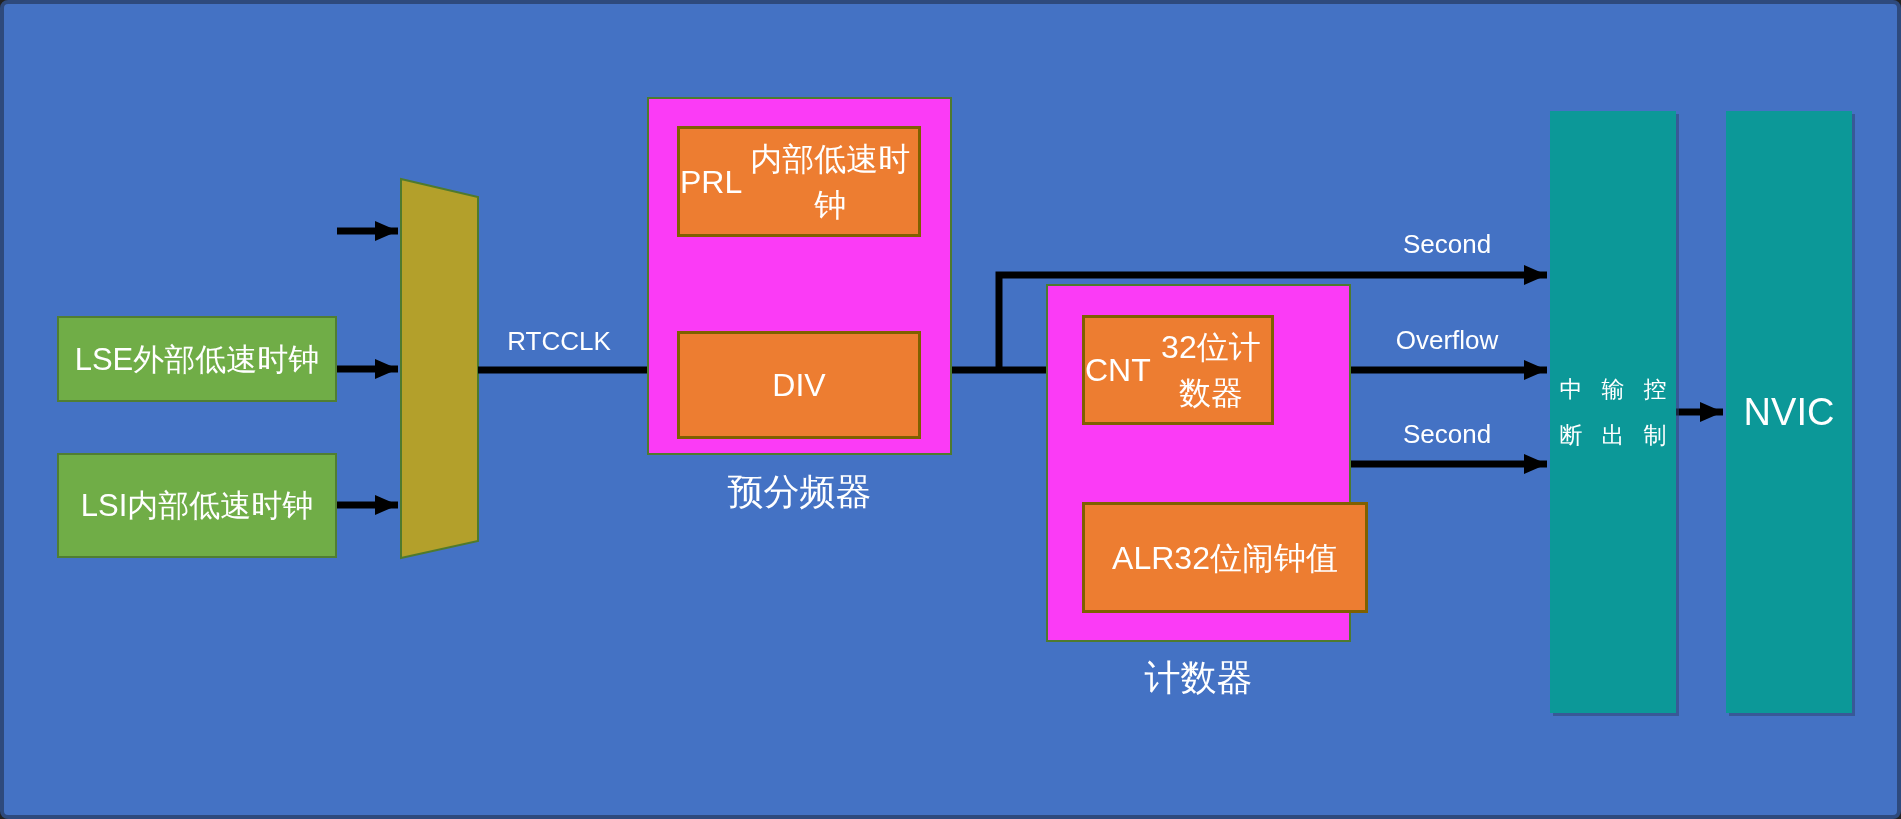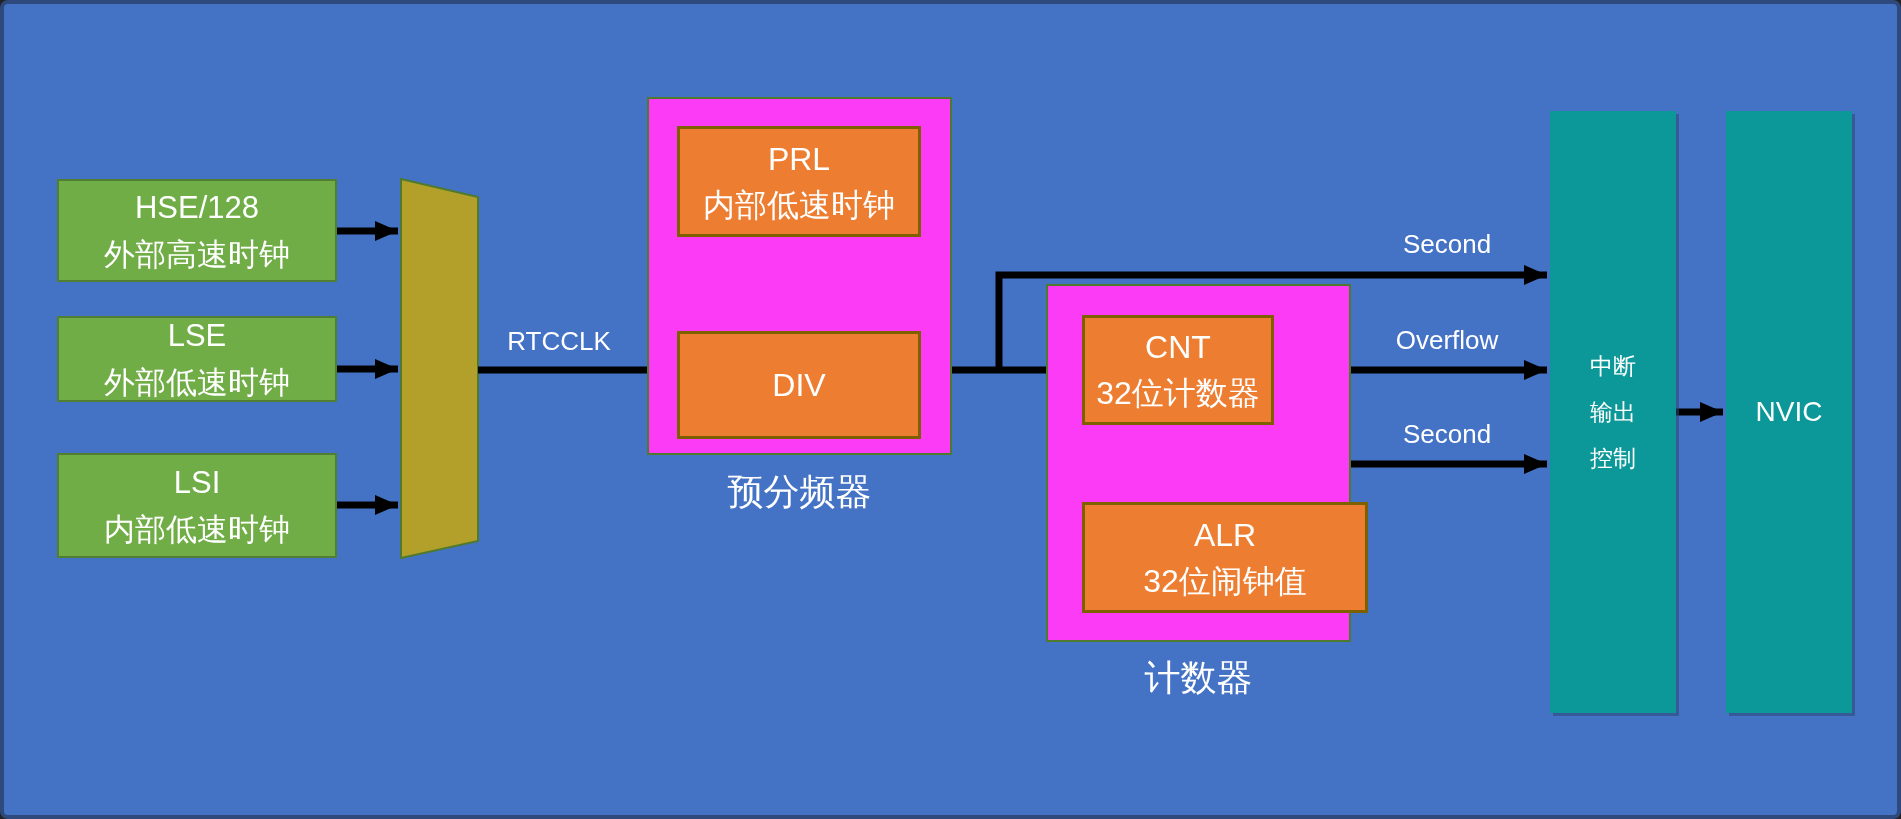"PRL" .box { flex-direction: column -> row }
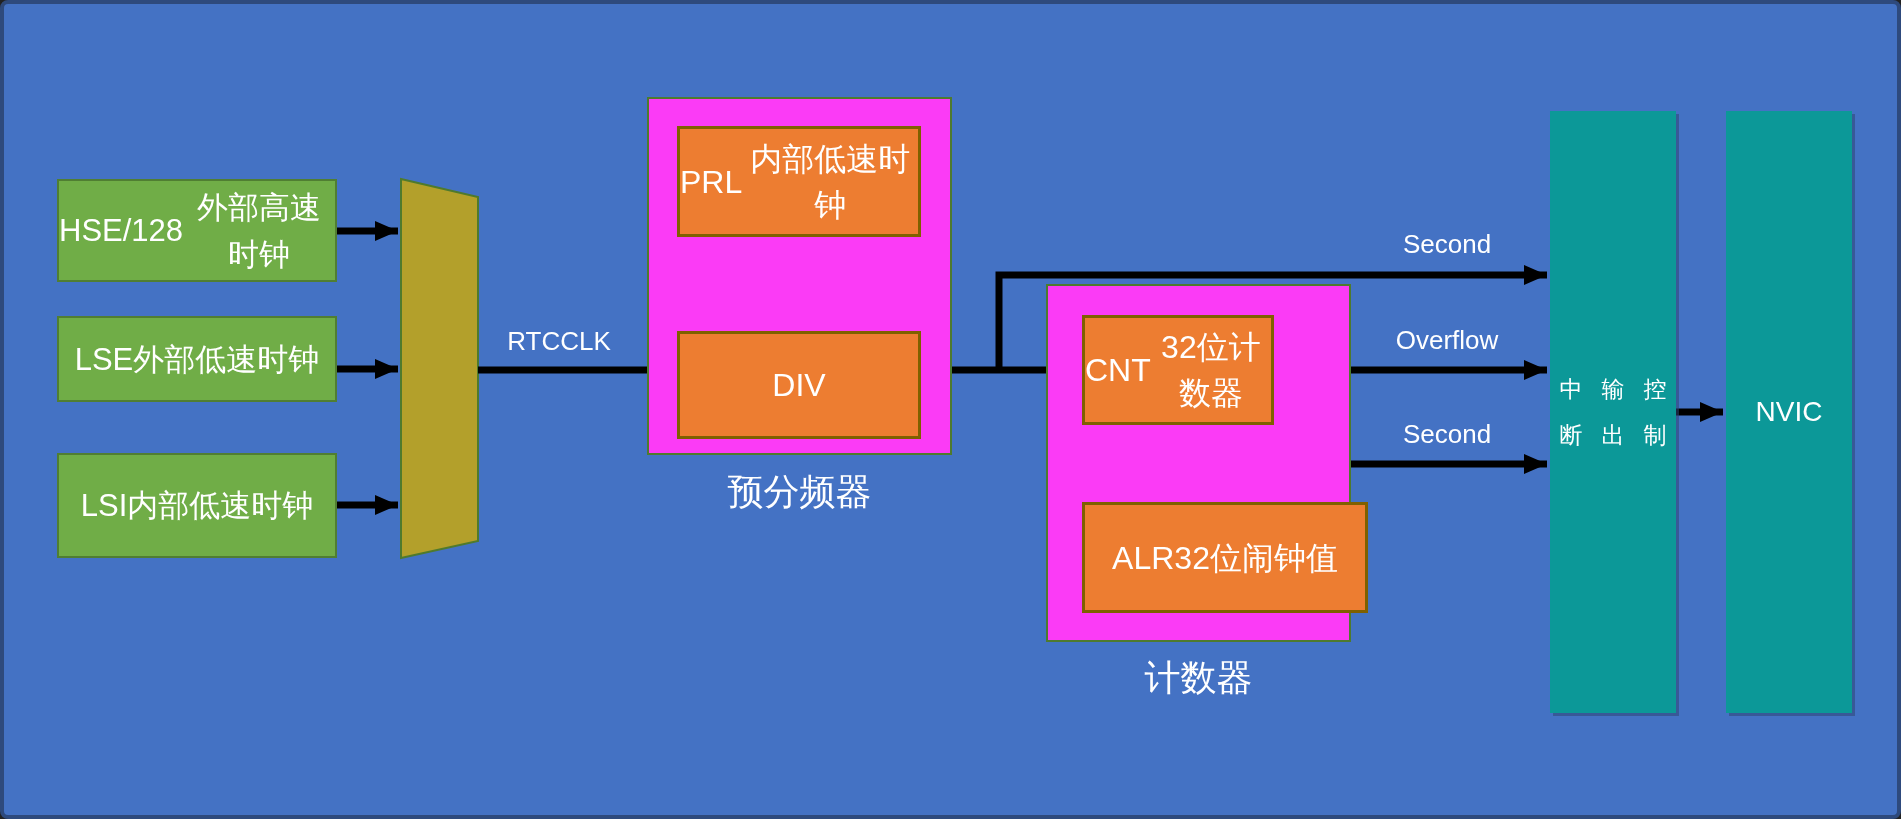"HSE/128" div.abs { html: <div> <div>HSE/128</div> <div>外部高速时钟</div> </div> -> none }
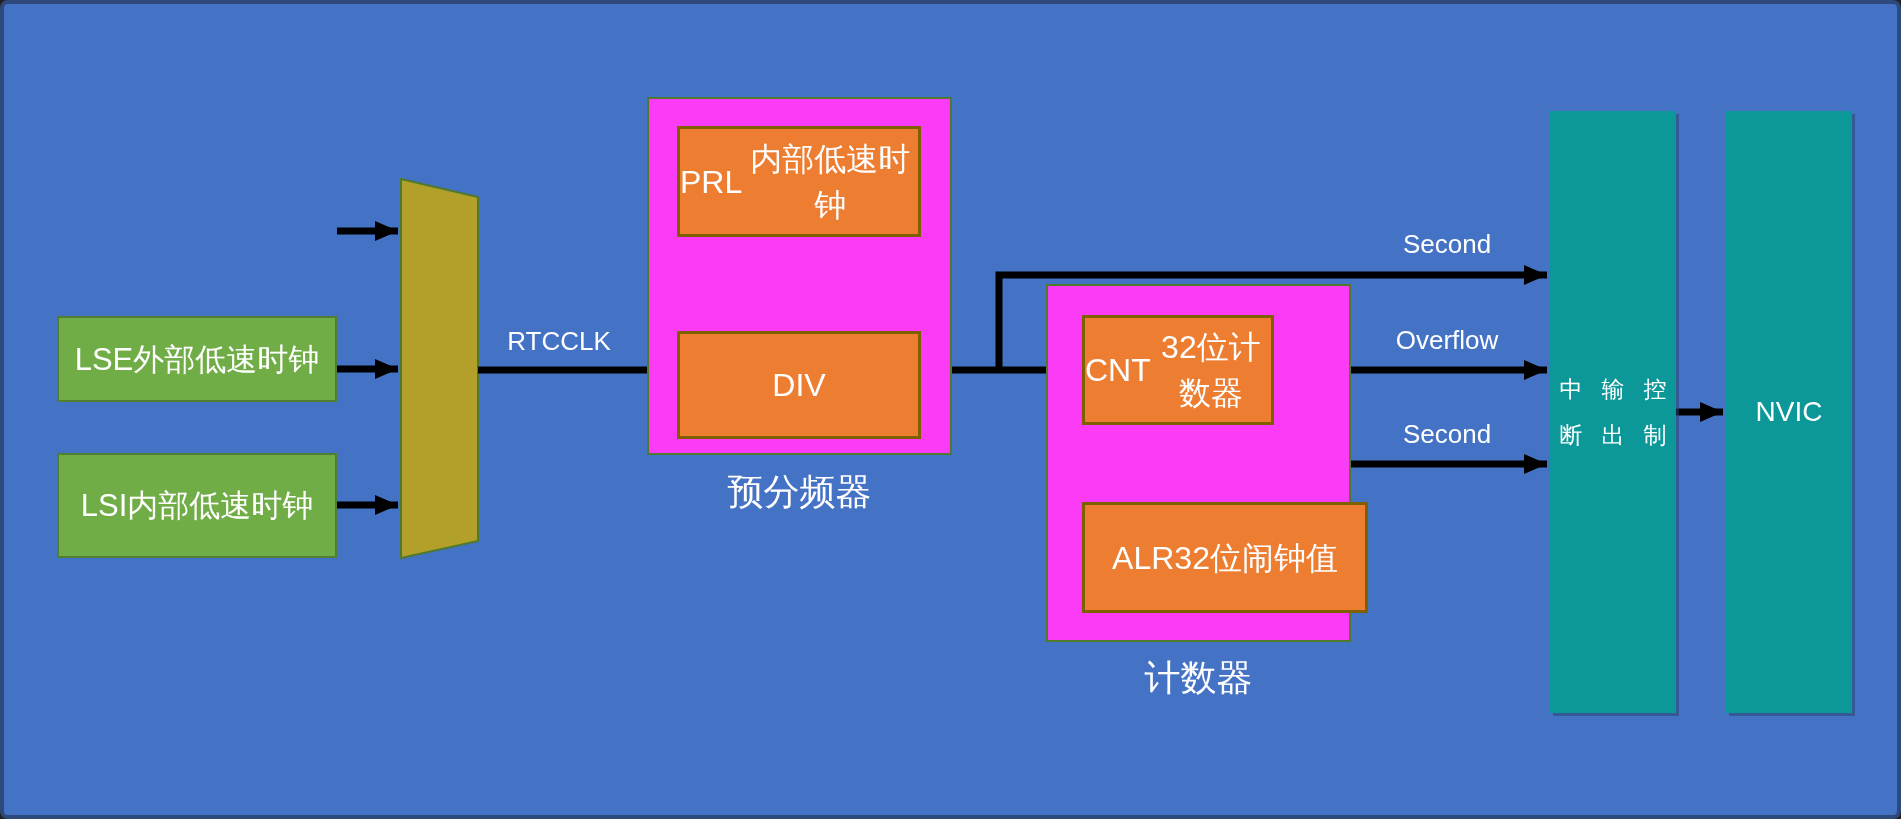"NVIC" .nvic-label { font-size: 28px -> 38px }
